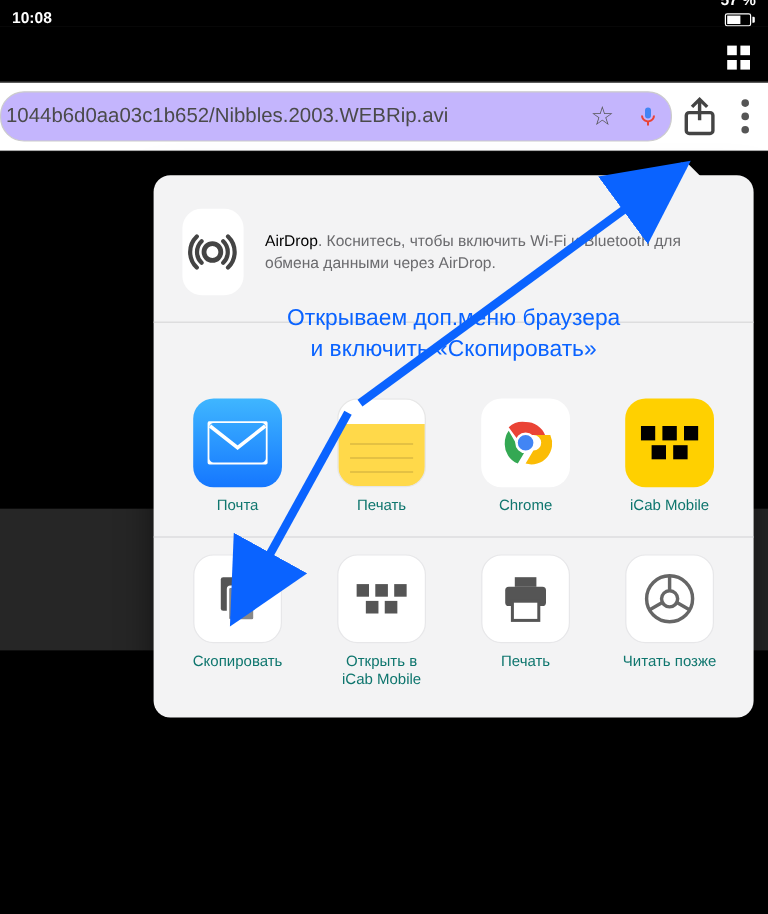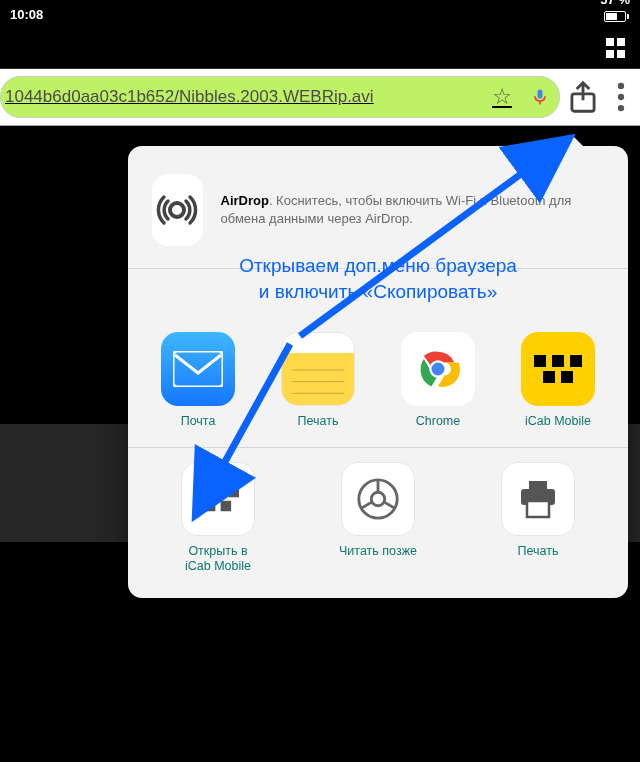"1044b6d0aa03c1b652/Nibbles.2003.WEBRip.a" .omnibox { background: #bef264 -> #c4b5fd; text-decoration: underline -> none }
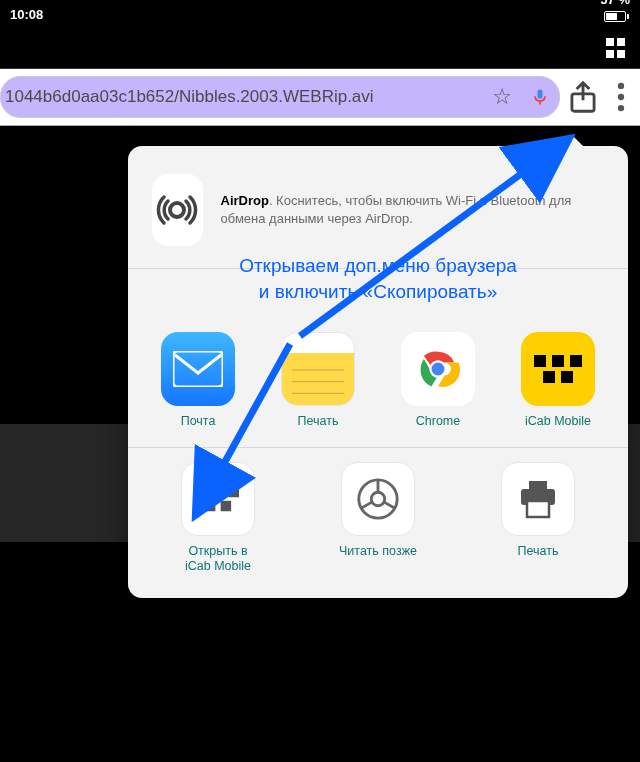"AirDrop" .airdrop-text b { font-weight: 700 -> 400 }
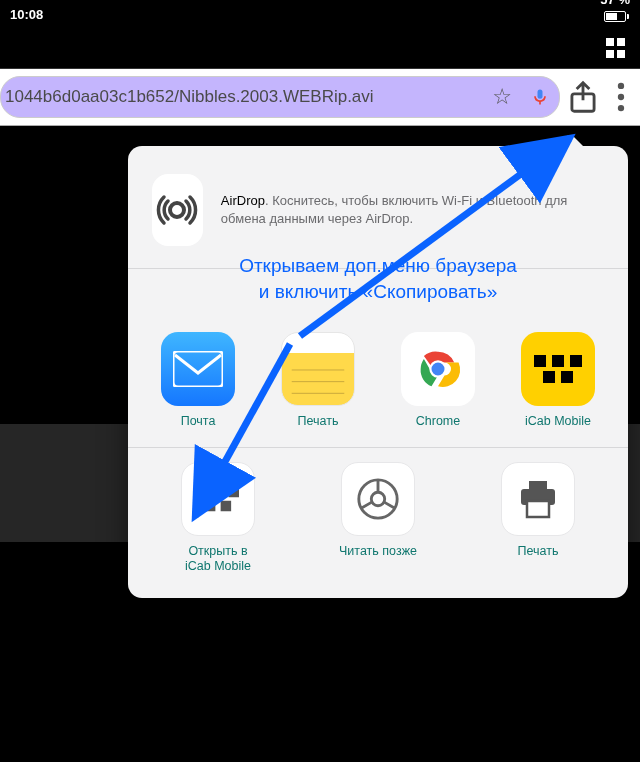"Скопировать" div.app-cell { html: none -> <div> <div> <svg> <rect></rect> <rect></rect> </svg> </div> <div>Скопировать</div> </div> }
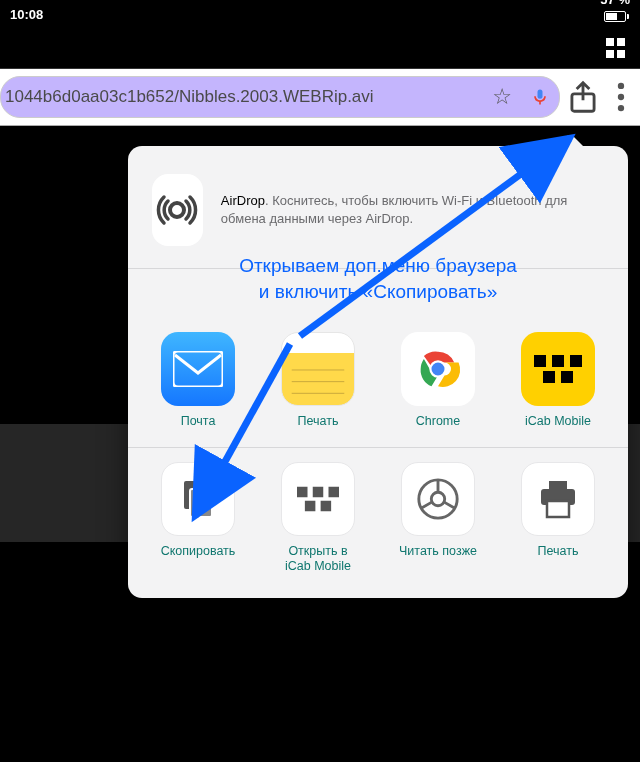"Читать позже" div.app-cell { order: before "Печать" -> after "Печать" }
